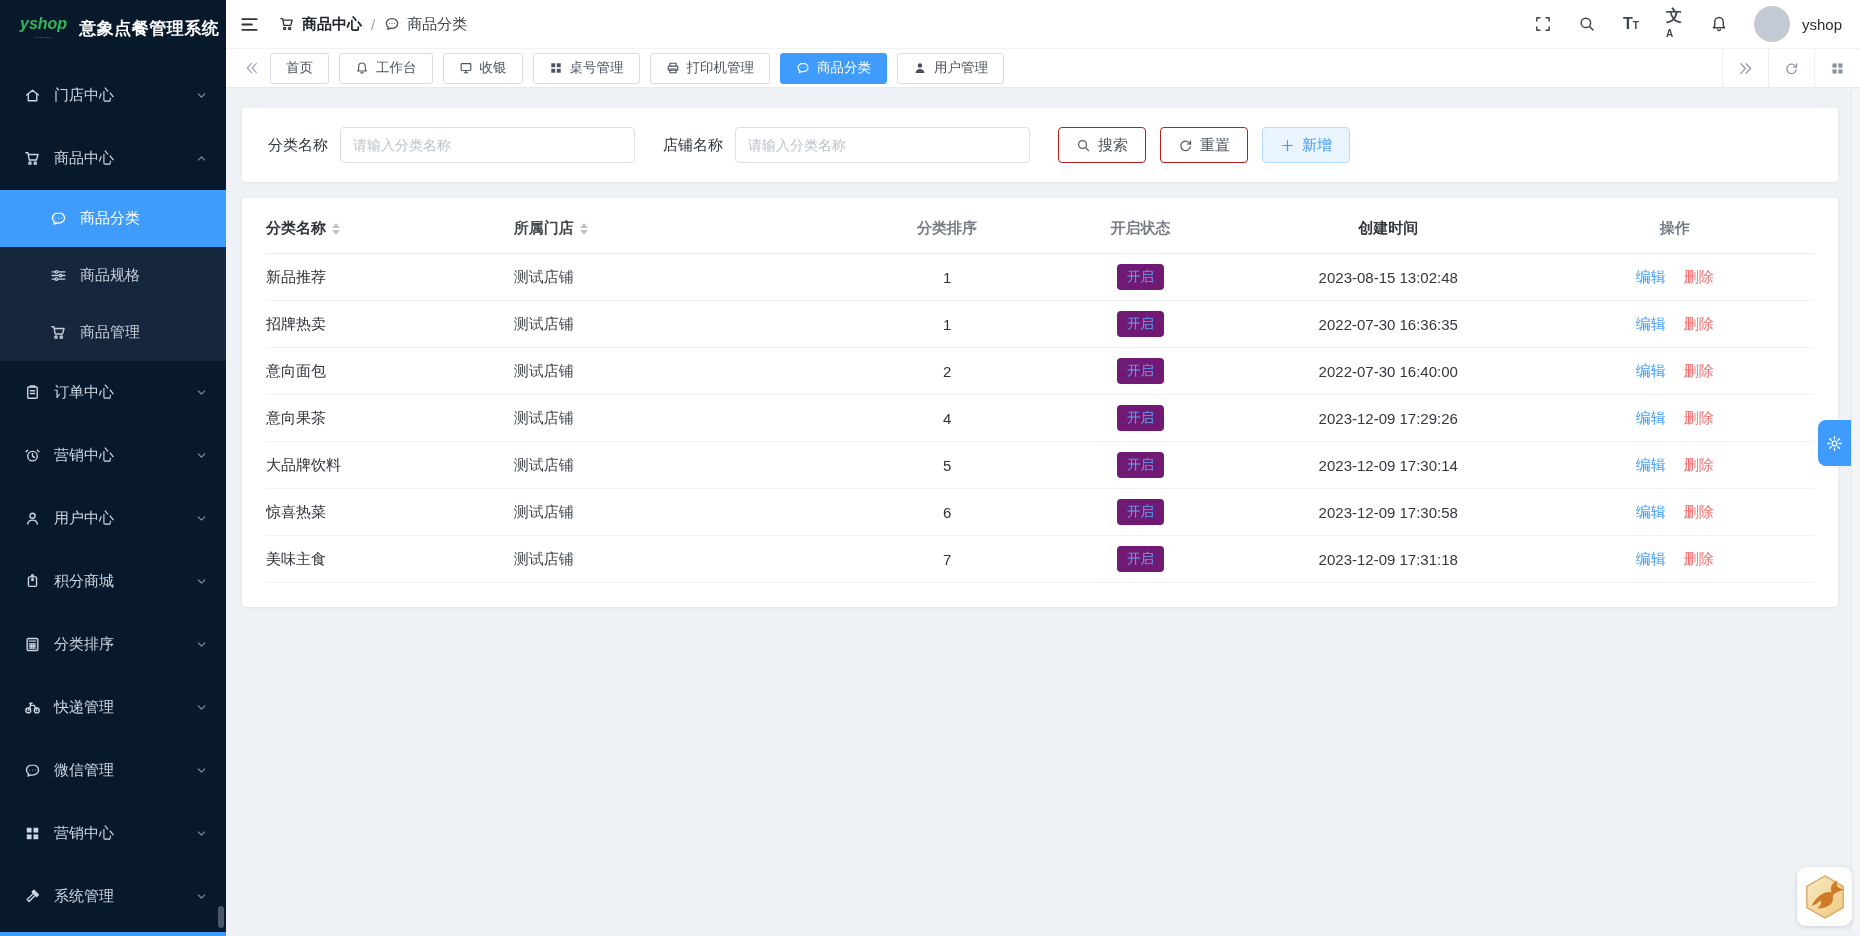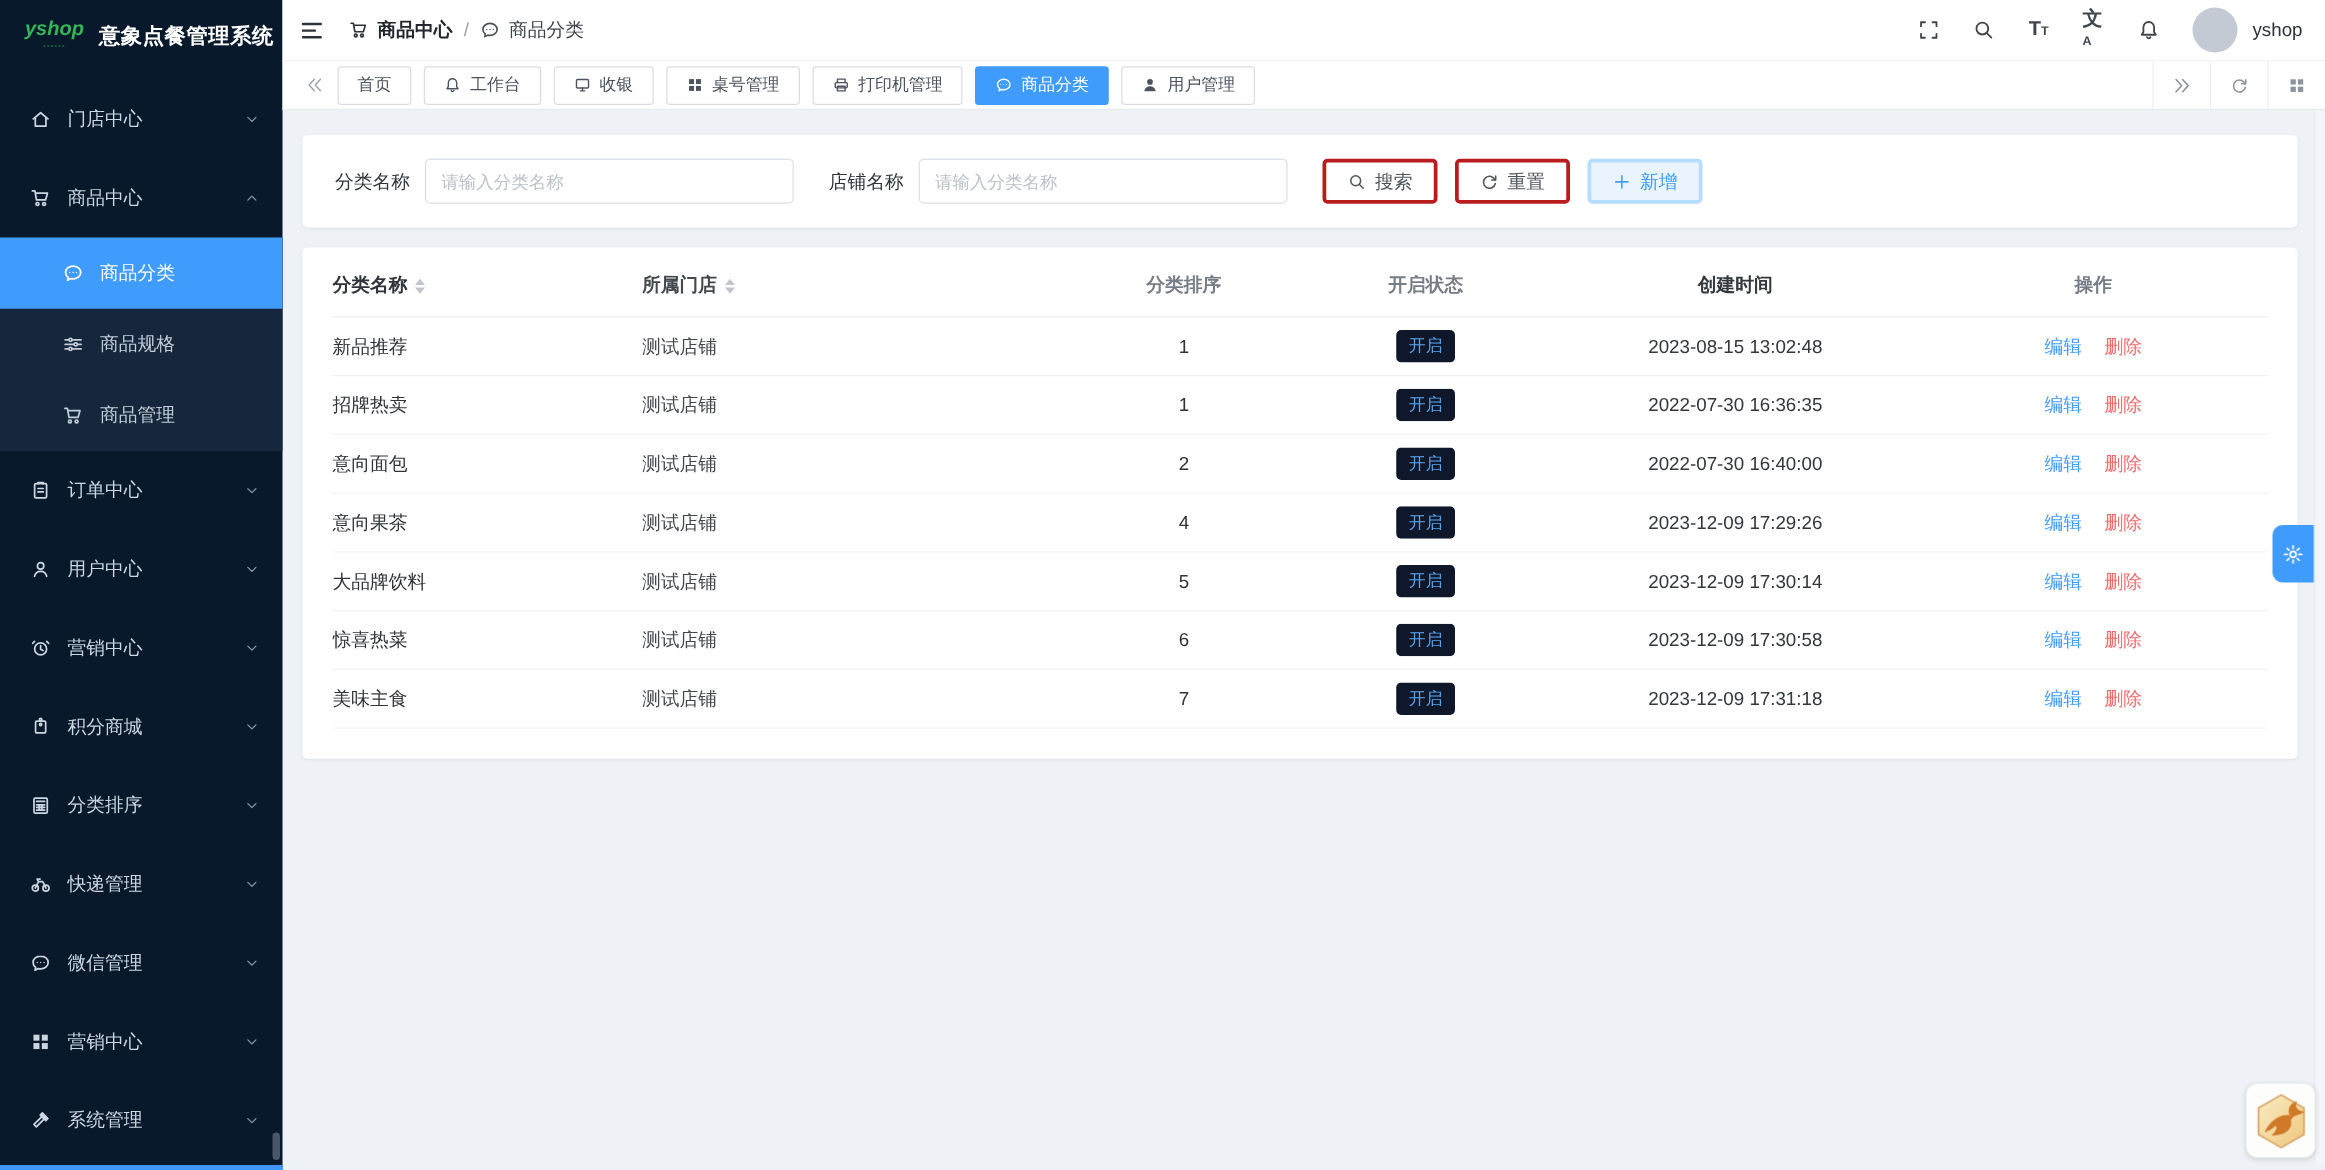"搜索" .btn { border: 3px solid #b91c1c -> 1px solid #b91c1c }
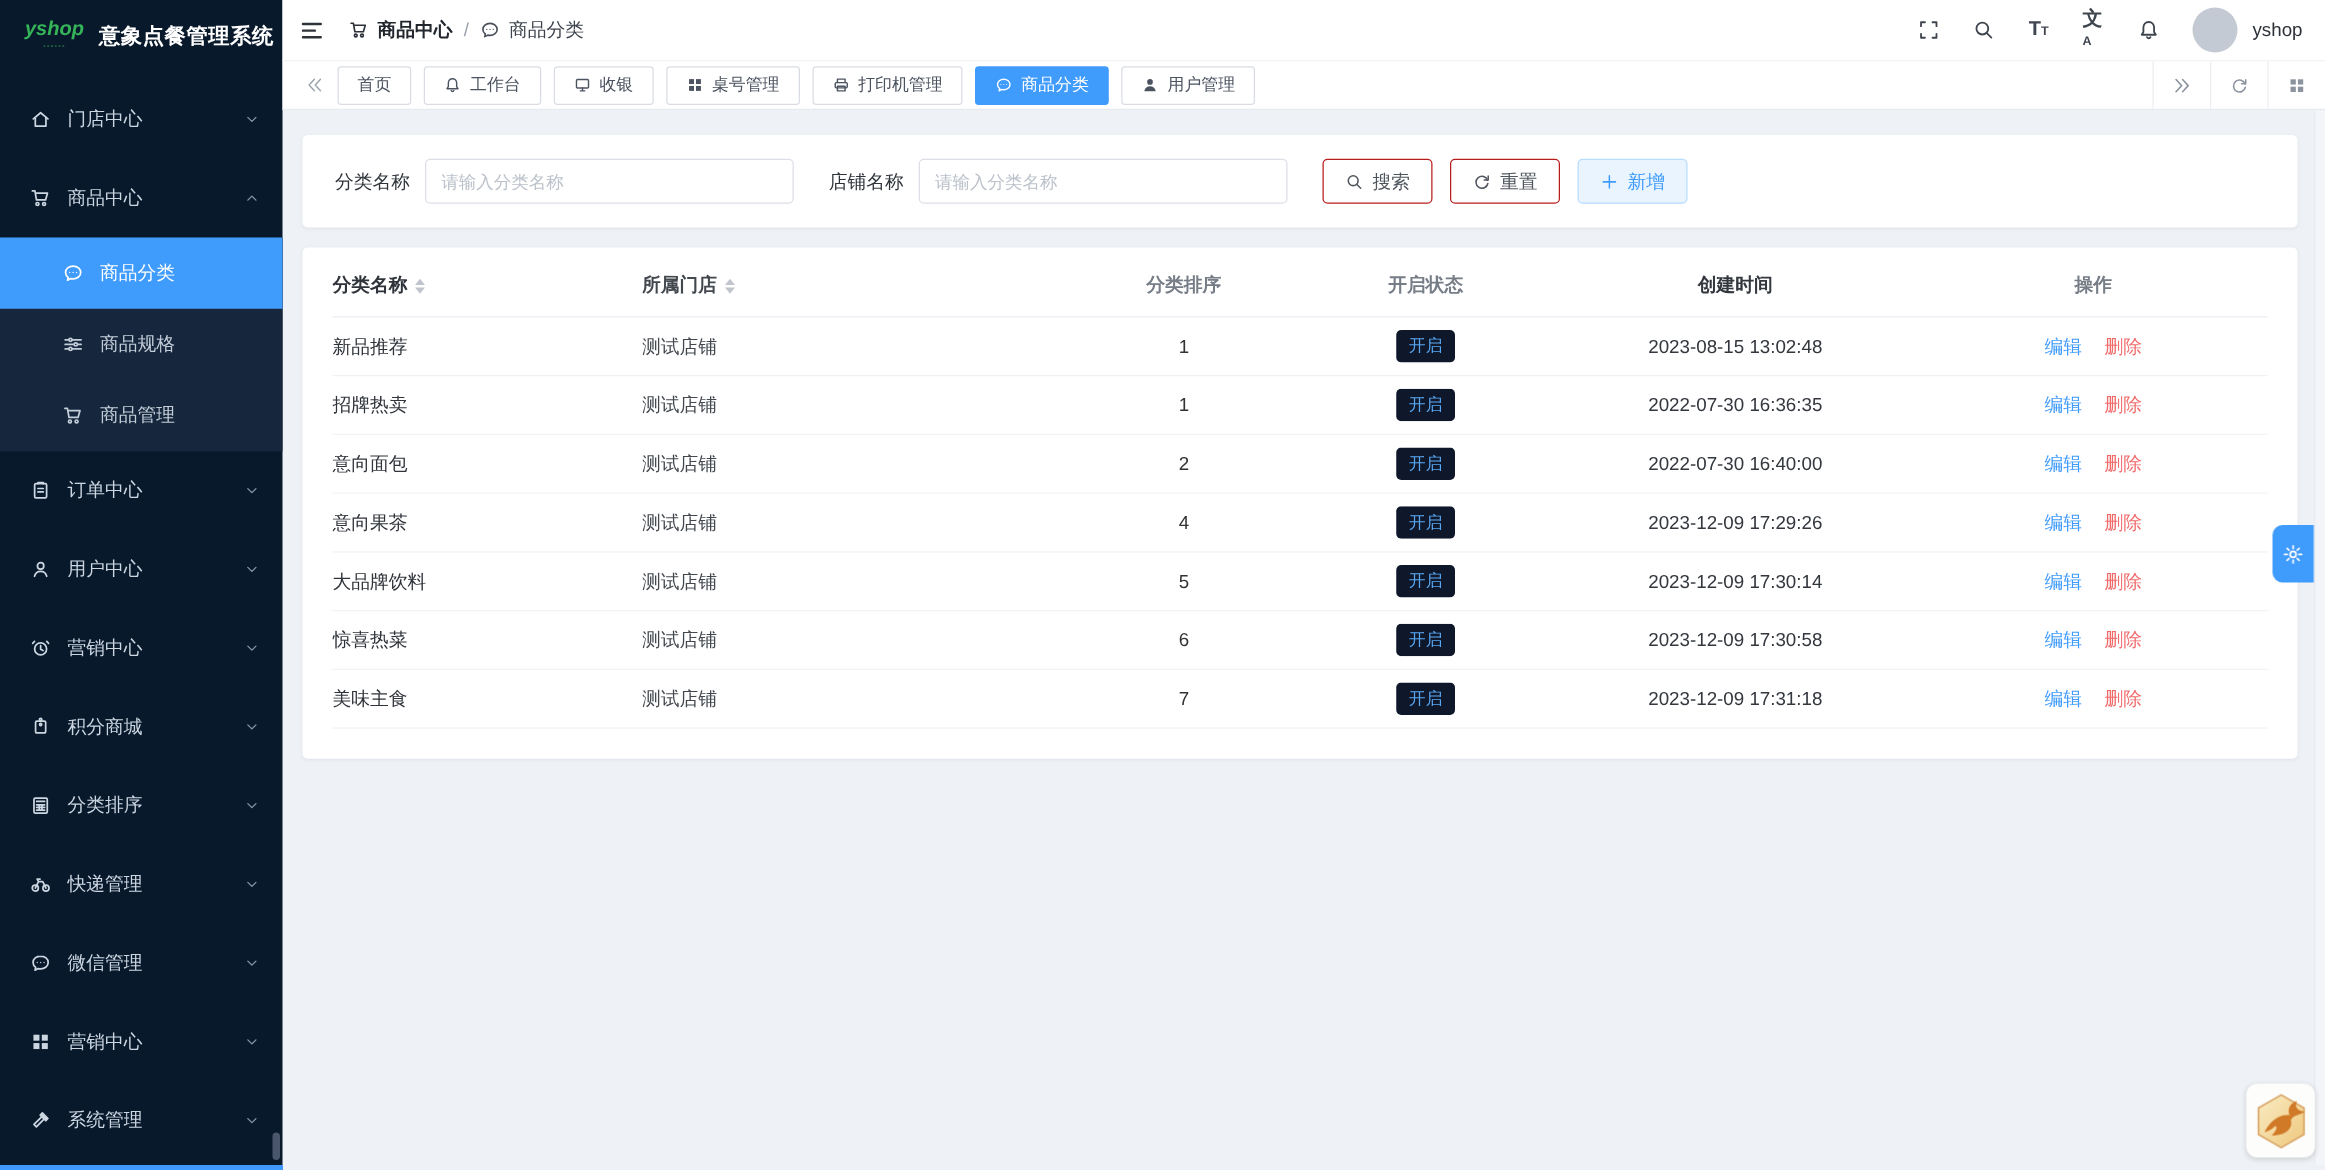"开启" .badge { background: #0f172a -> #701a75 }
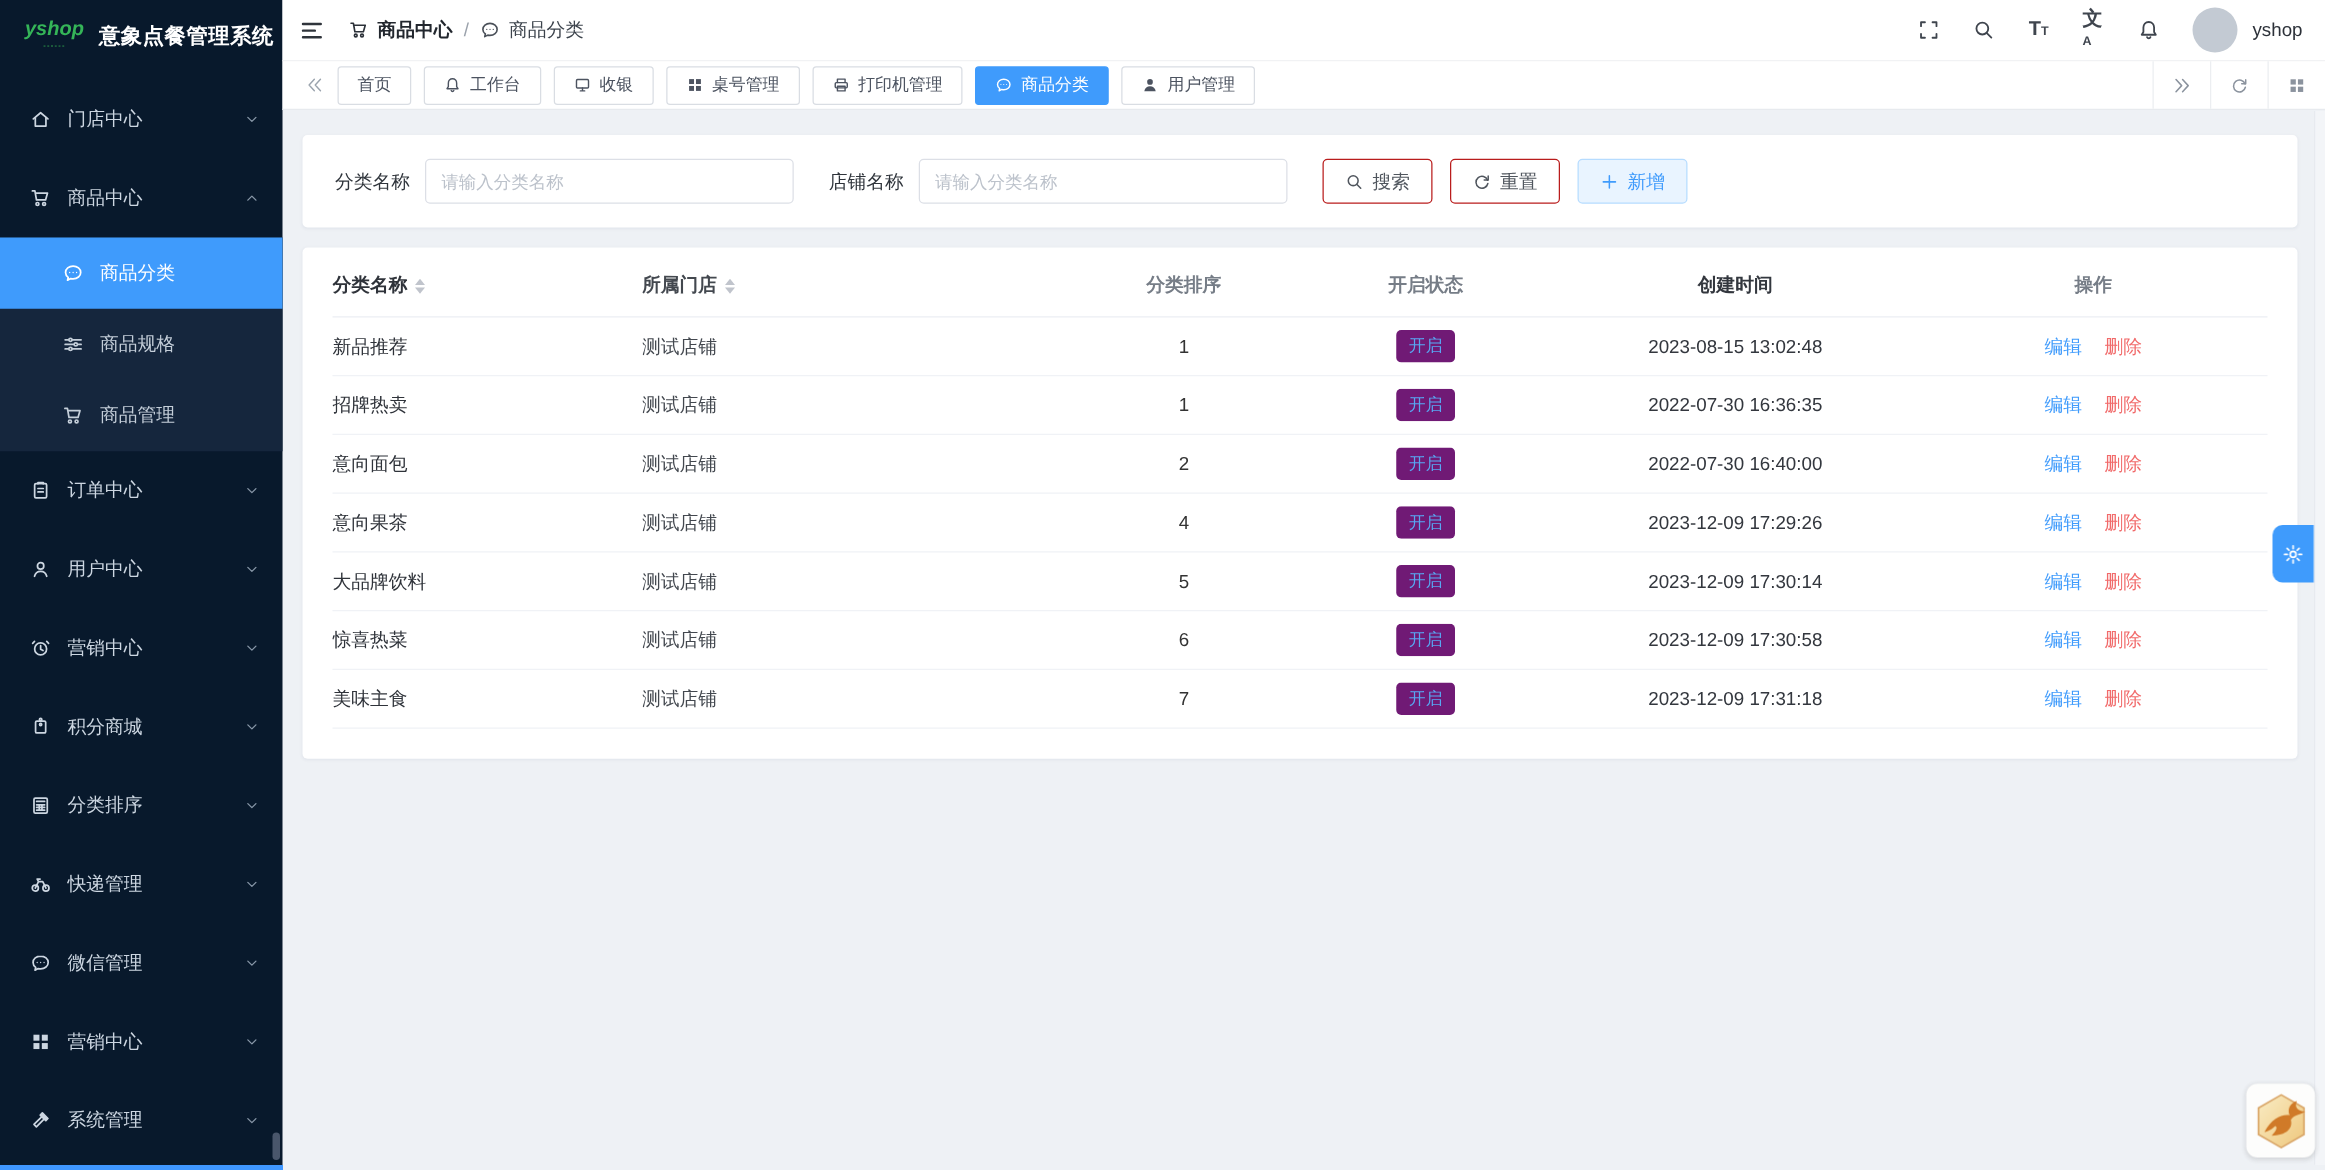"用户中心" div.m-item { order: before "营销中心" -> after "营销中心" }
